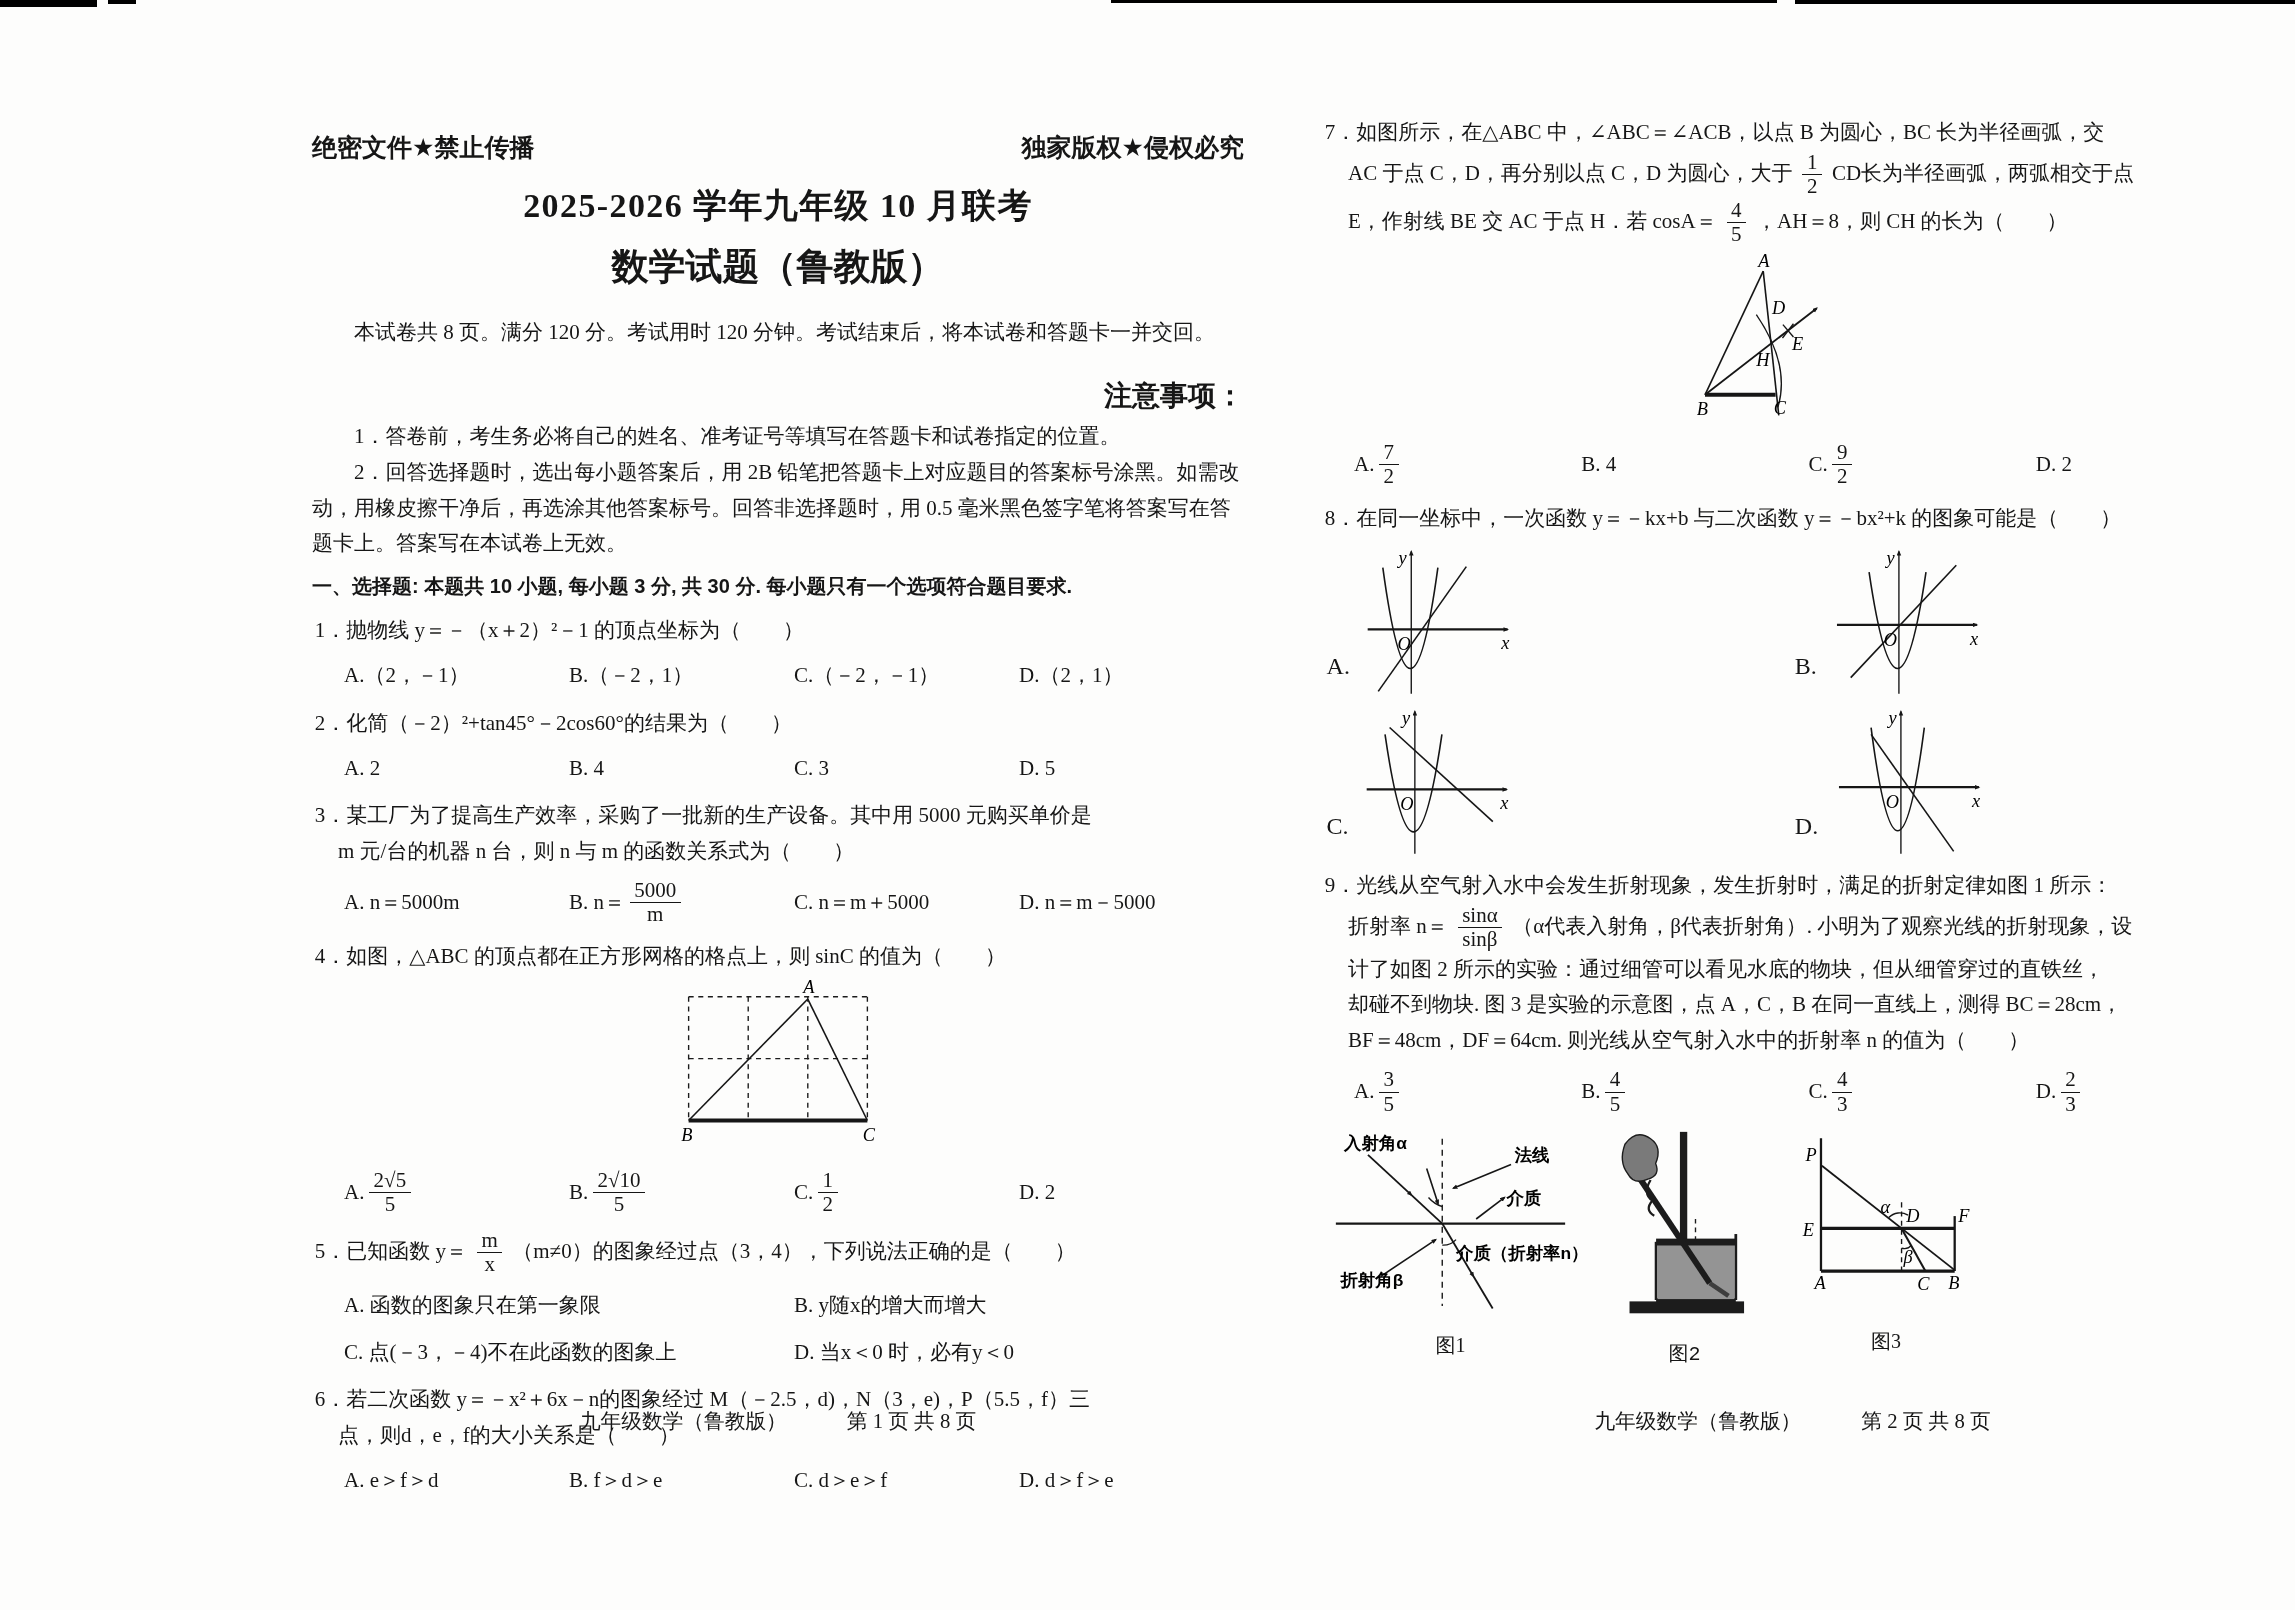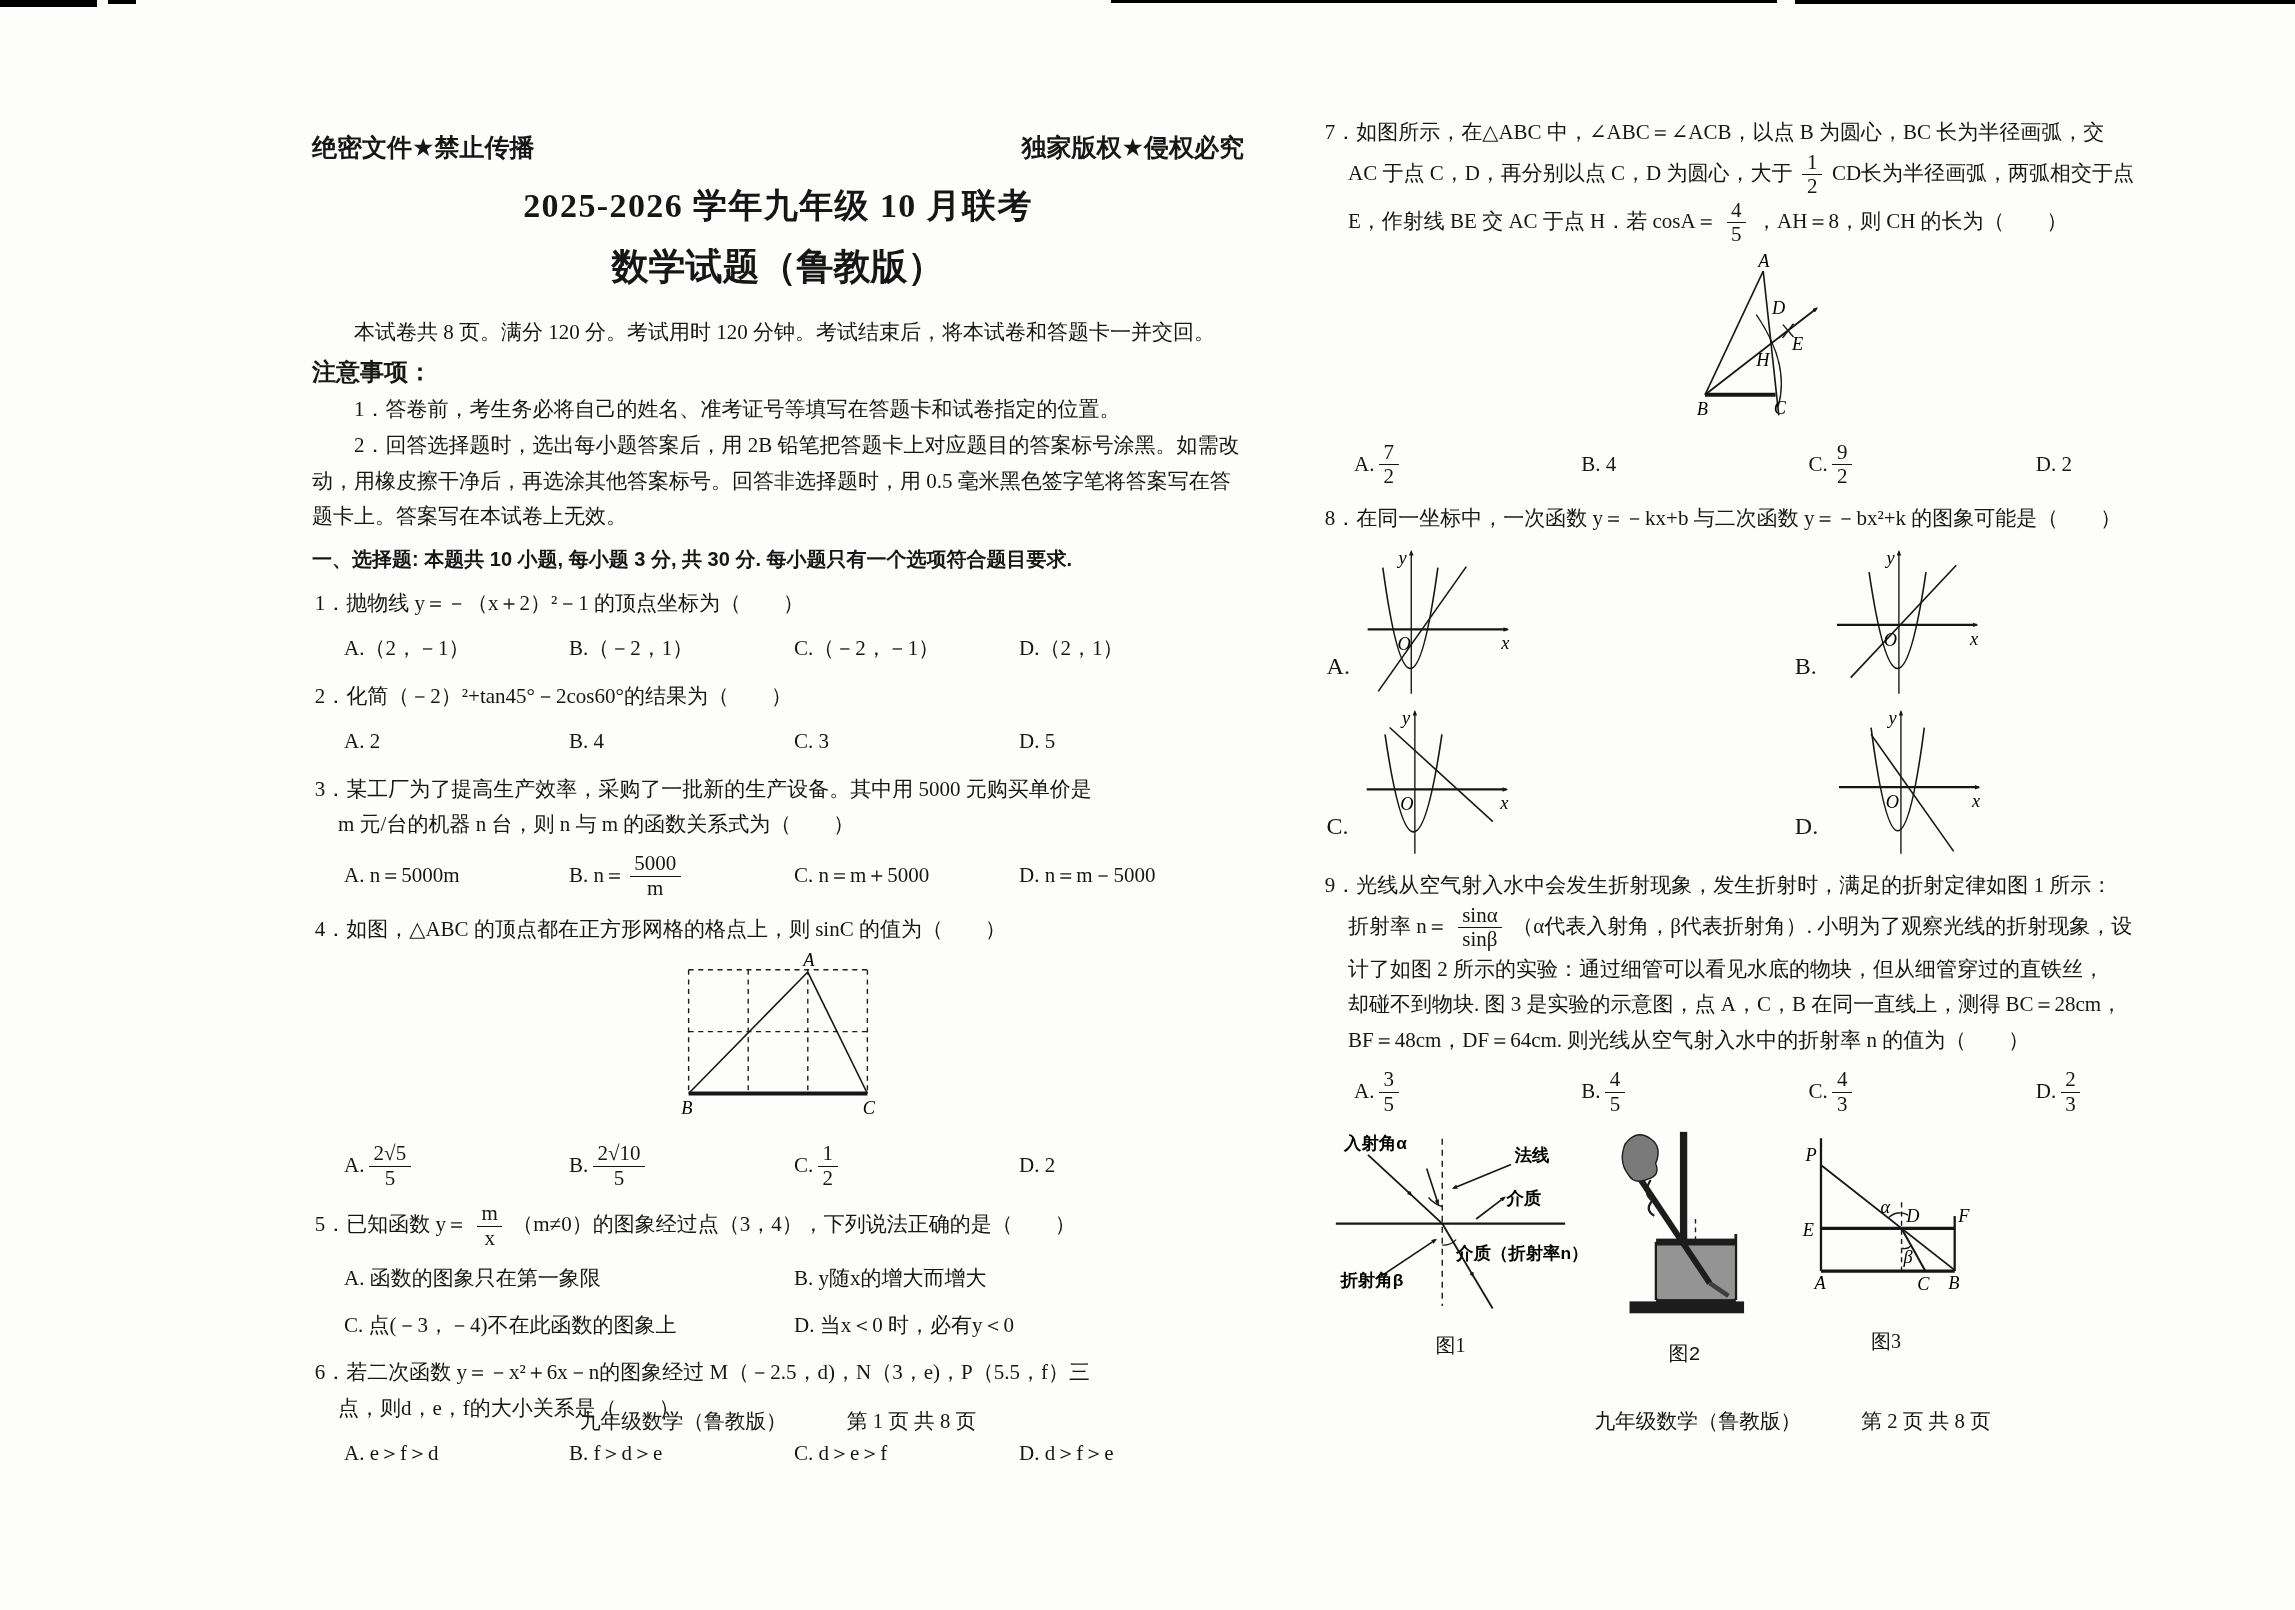"本试卷共 8 页。满分 120 分。考试用时" .intro { margin-bottom: 1px -> 21px }
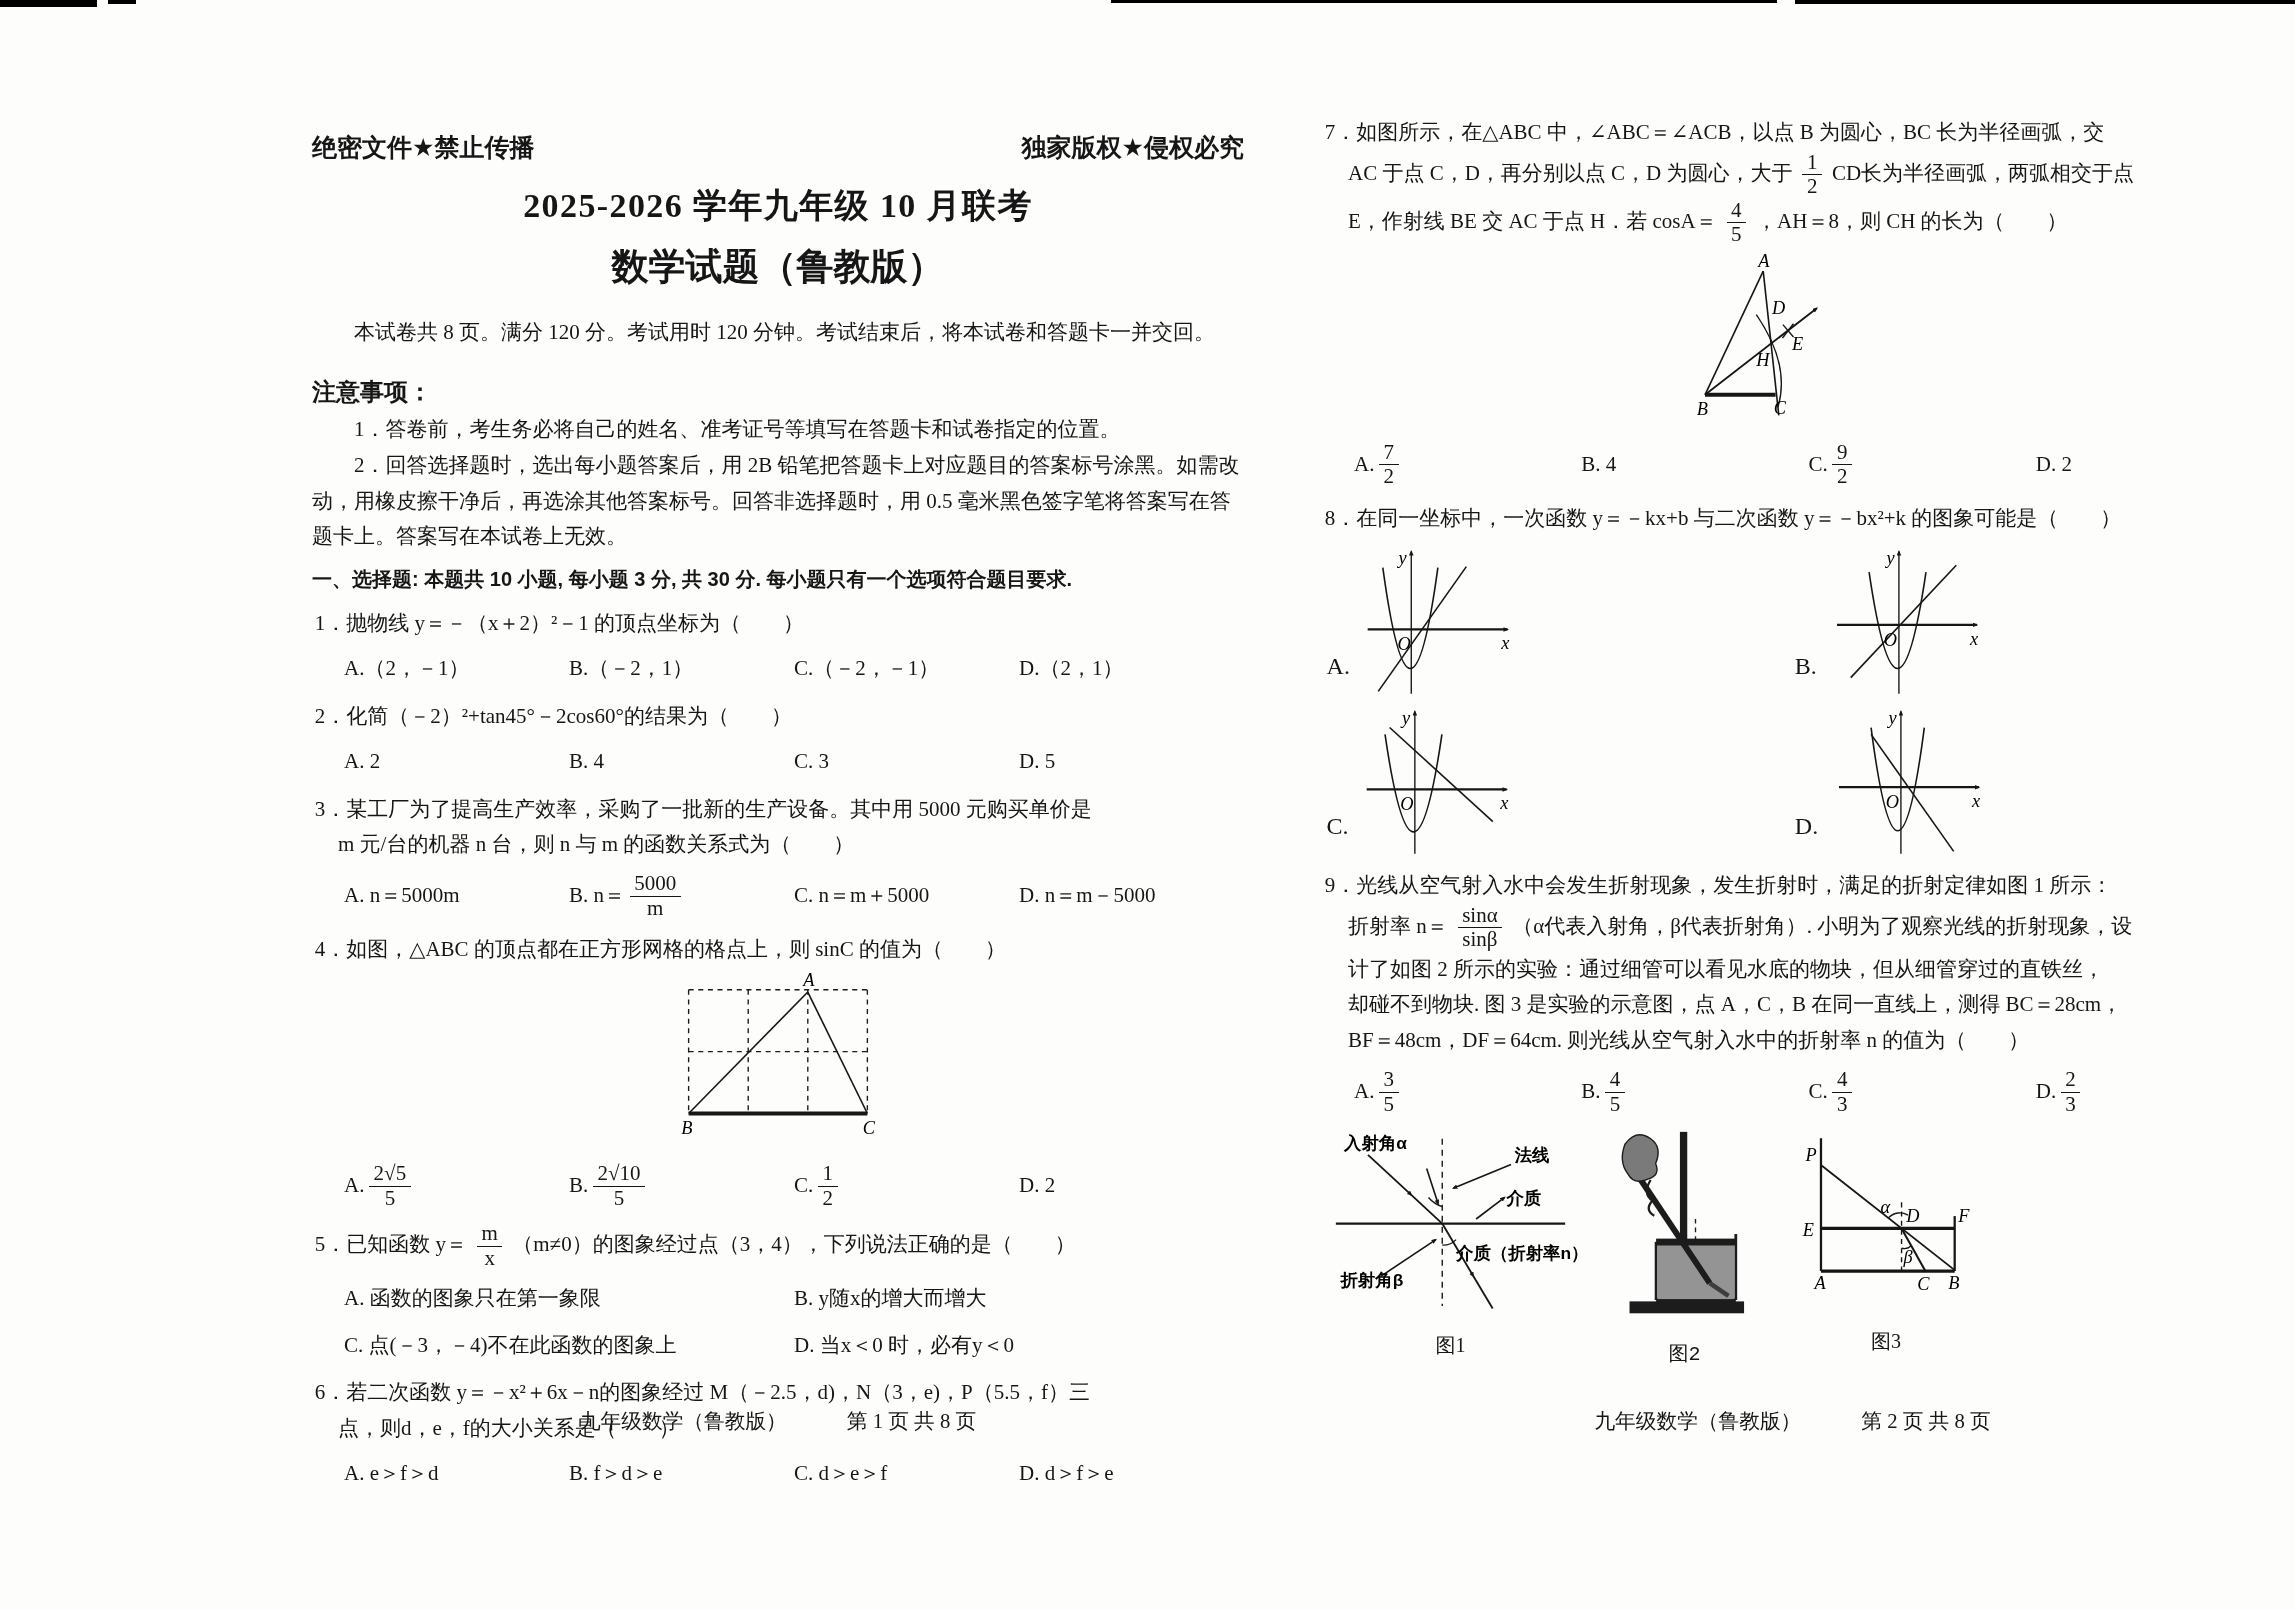"注意事项：" .notice-title { font-size: 24px -> 28px; text-align: none -> right }
